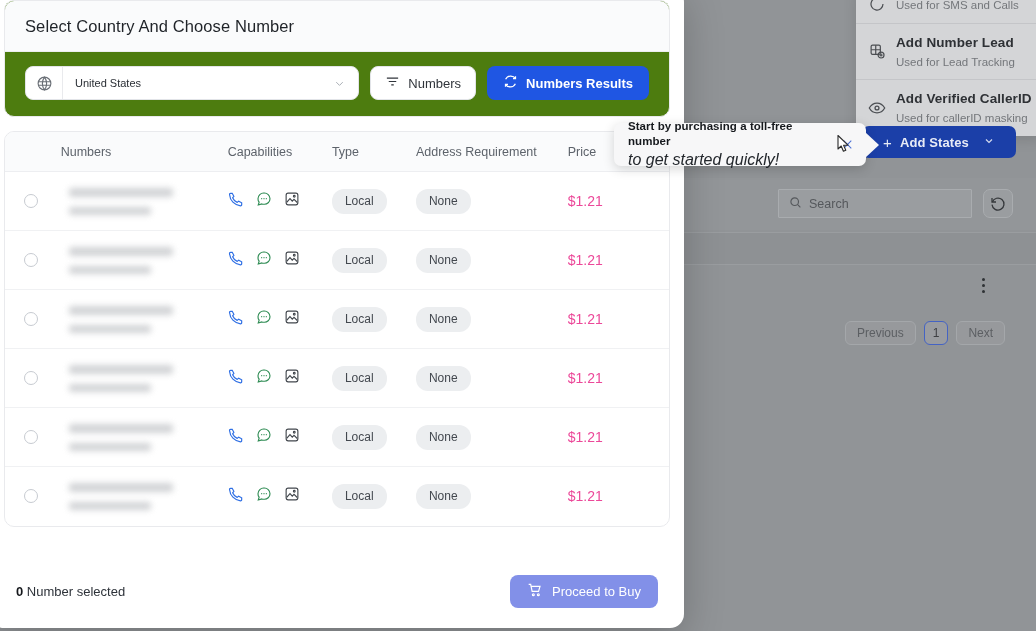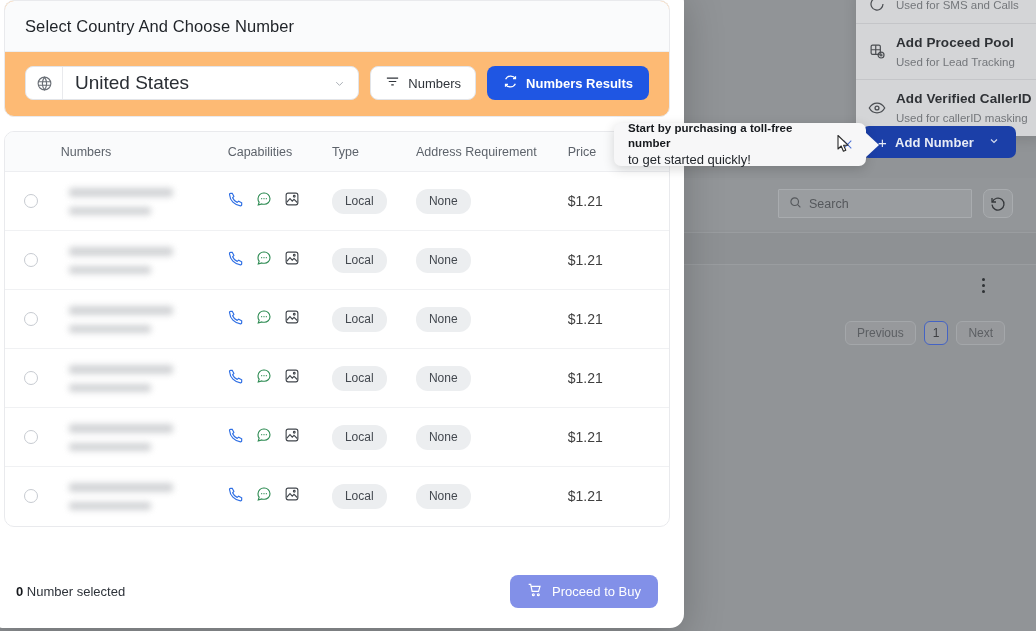"Select Country And Choose Number" .panel-top { background: #fdba74 -> #4d7c0f }
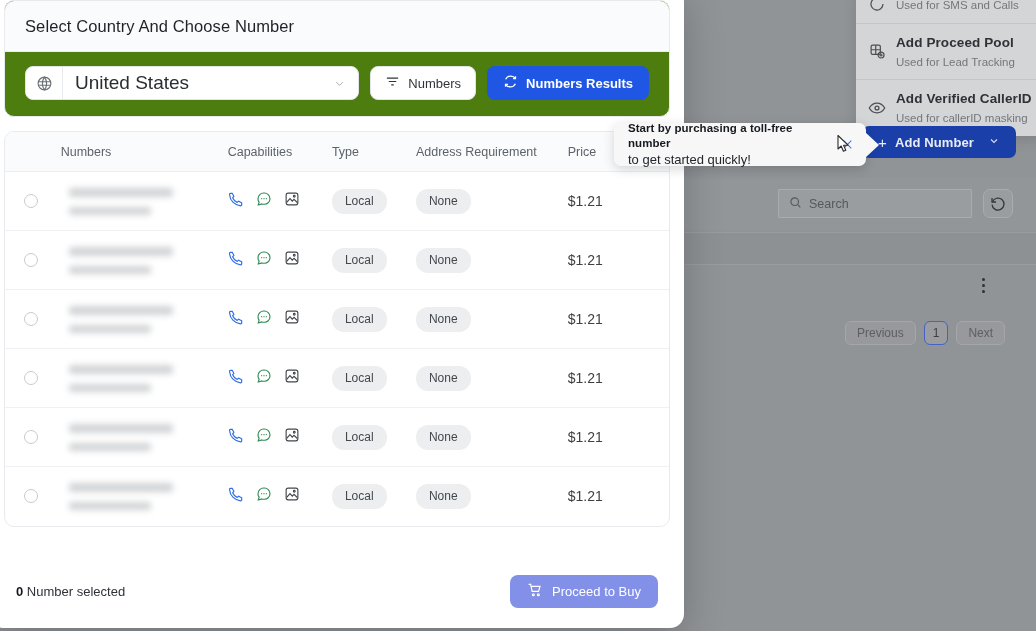"Add Proceed Pool" span.bg-dd-title { text: Proceed Pool -> Number Lead }
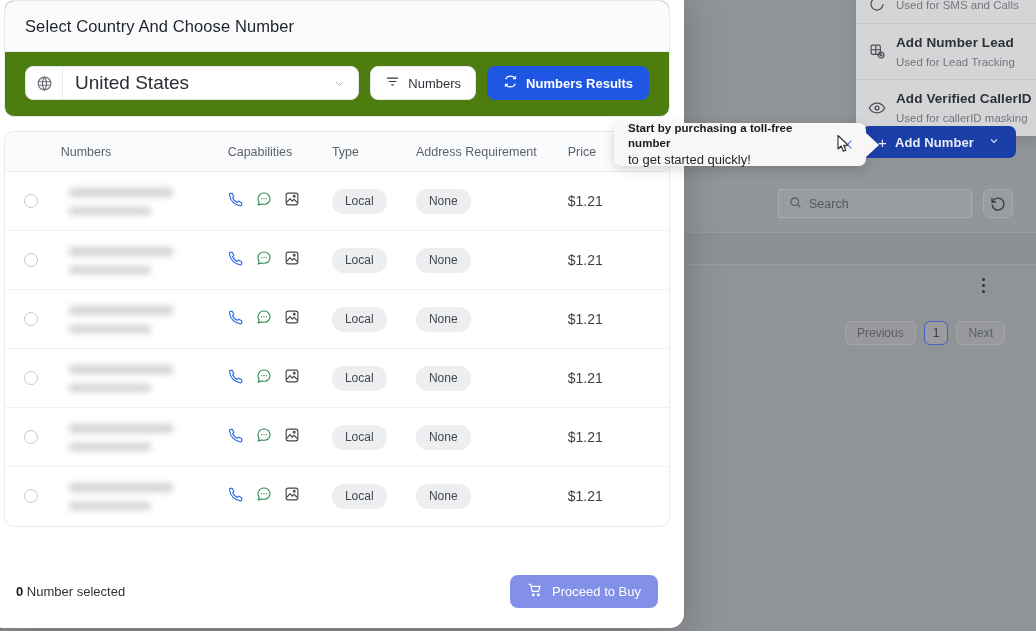"United States" .cs-value { font-size: 19px -> 11px }
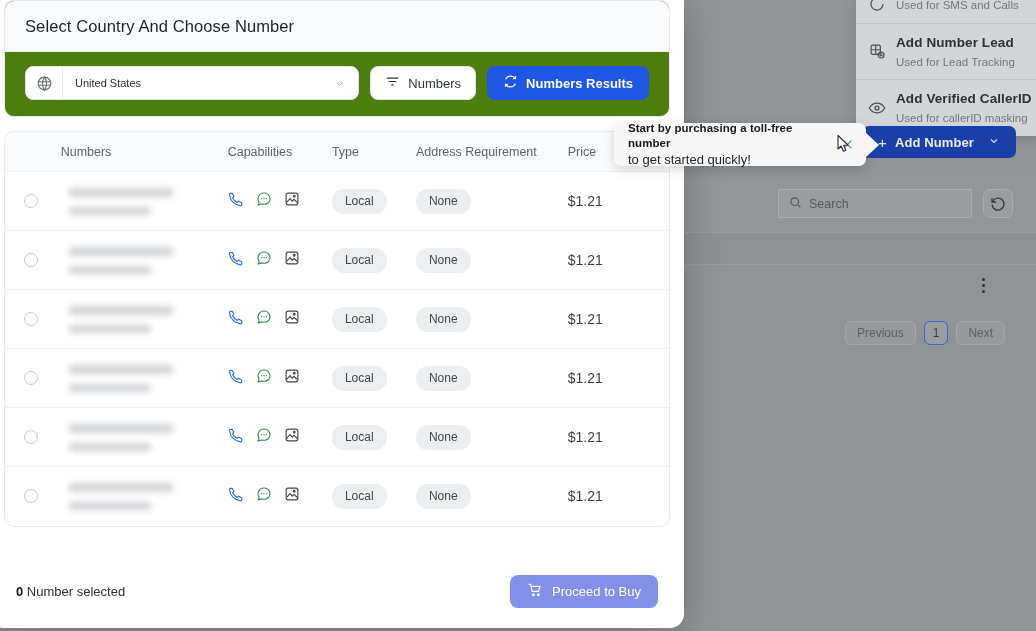"Add Number" span { text: Number -> States }
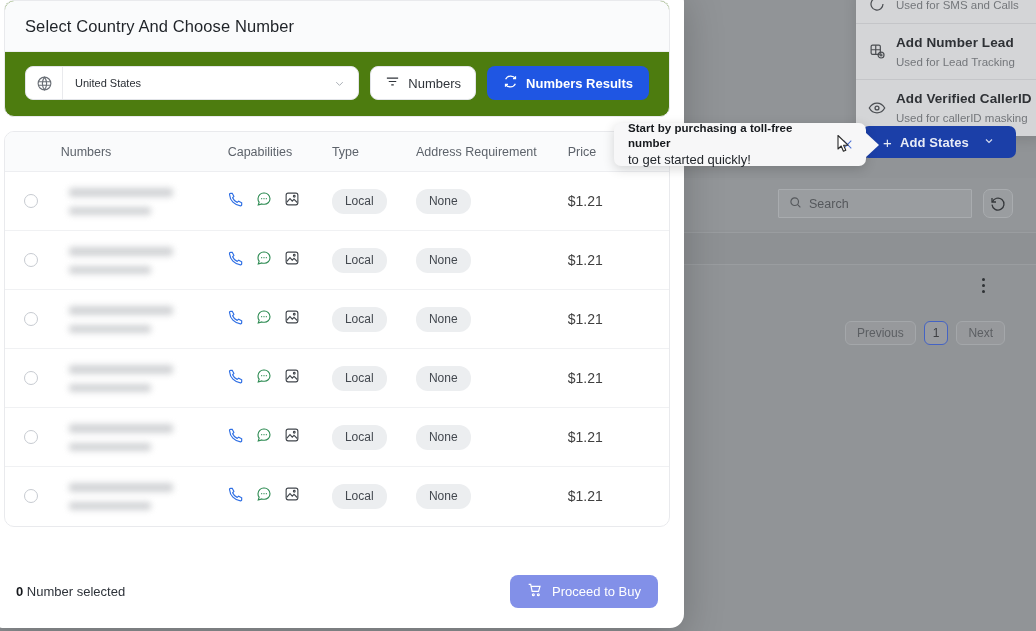"to get started quickly!" .tt-l2 { font-size: 13px -> 16px; font-style: none -> italic }
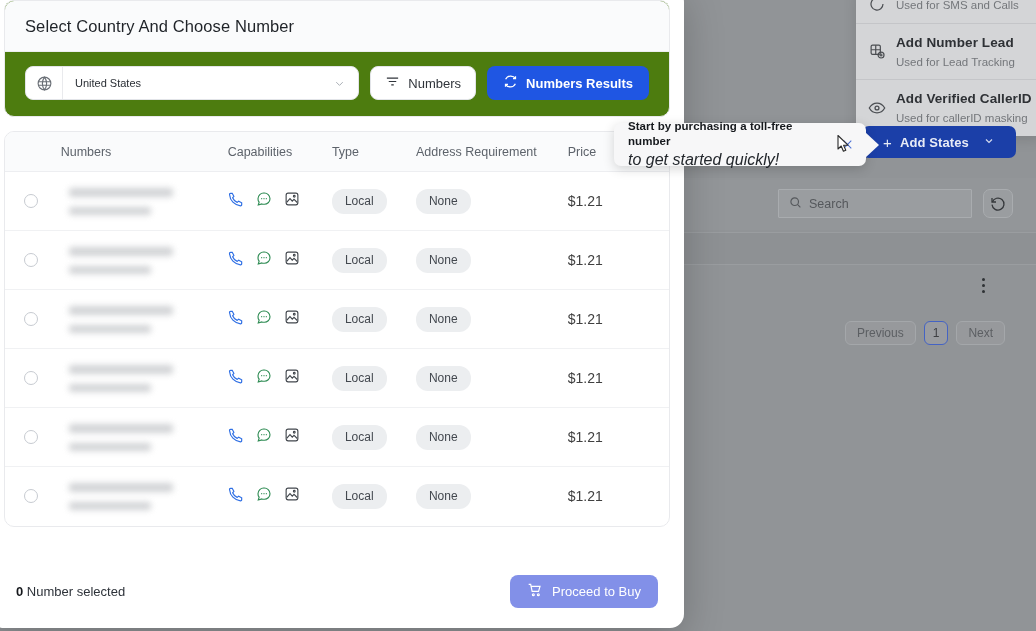"$1.21" .price { color: #404040 -> #ec4899 }
